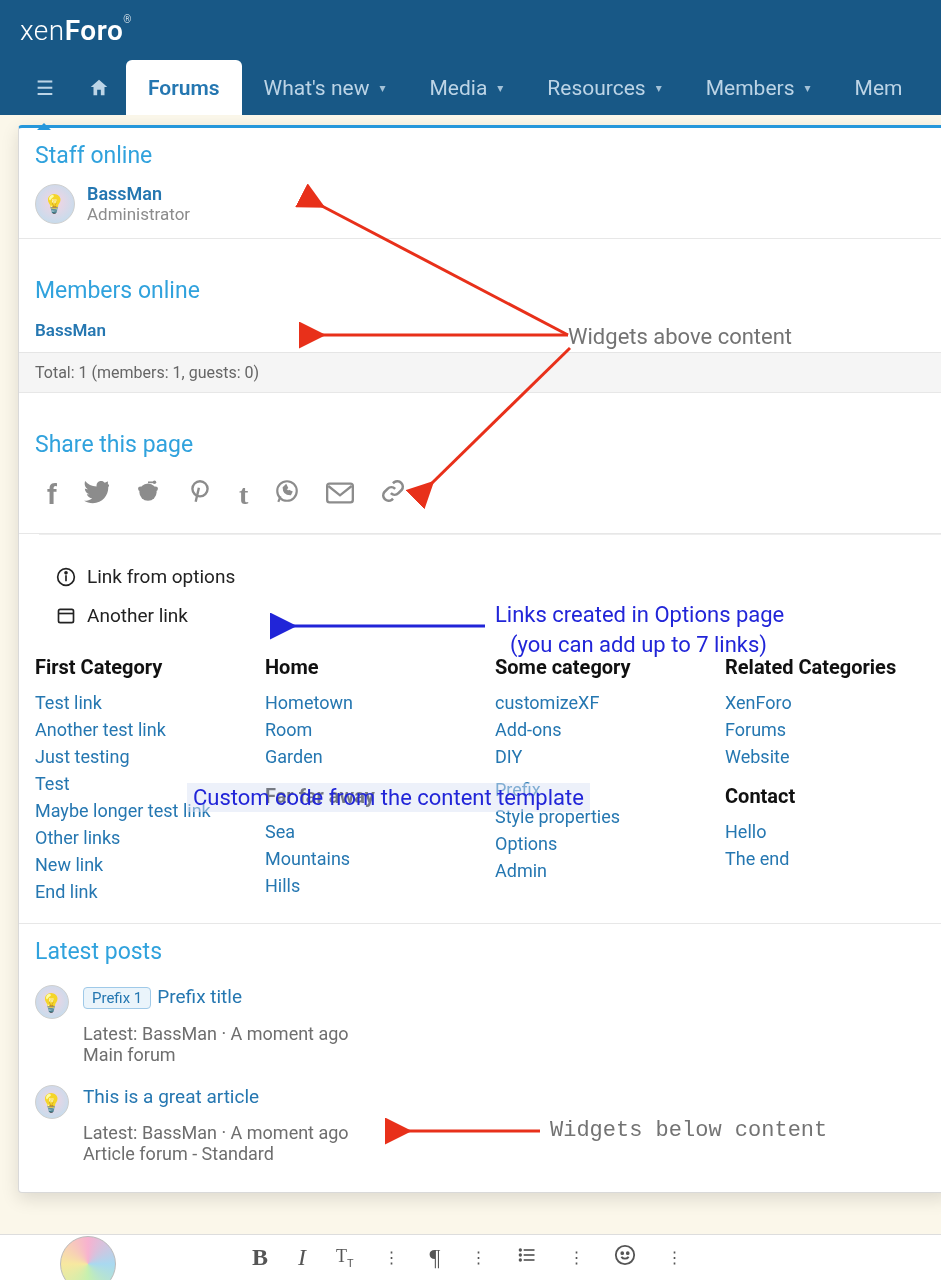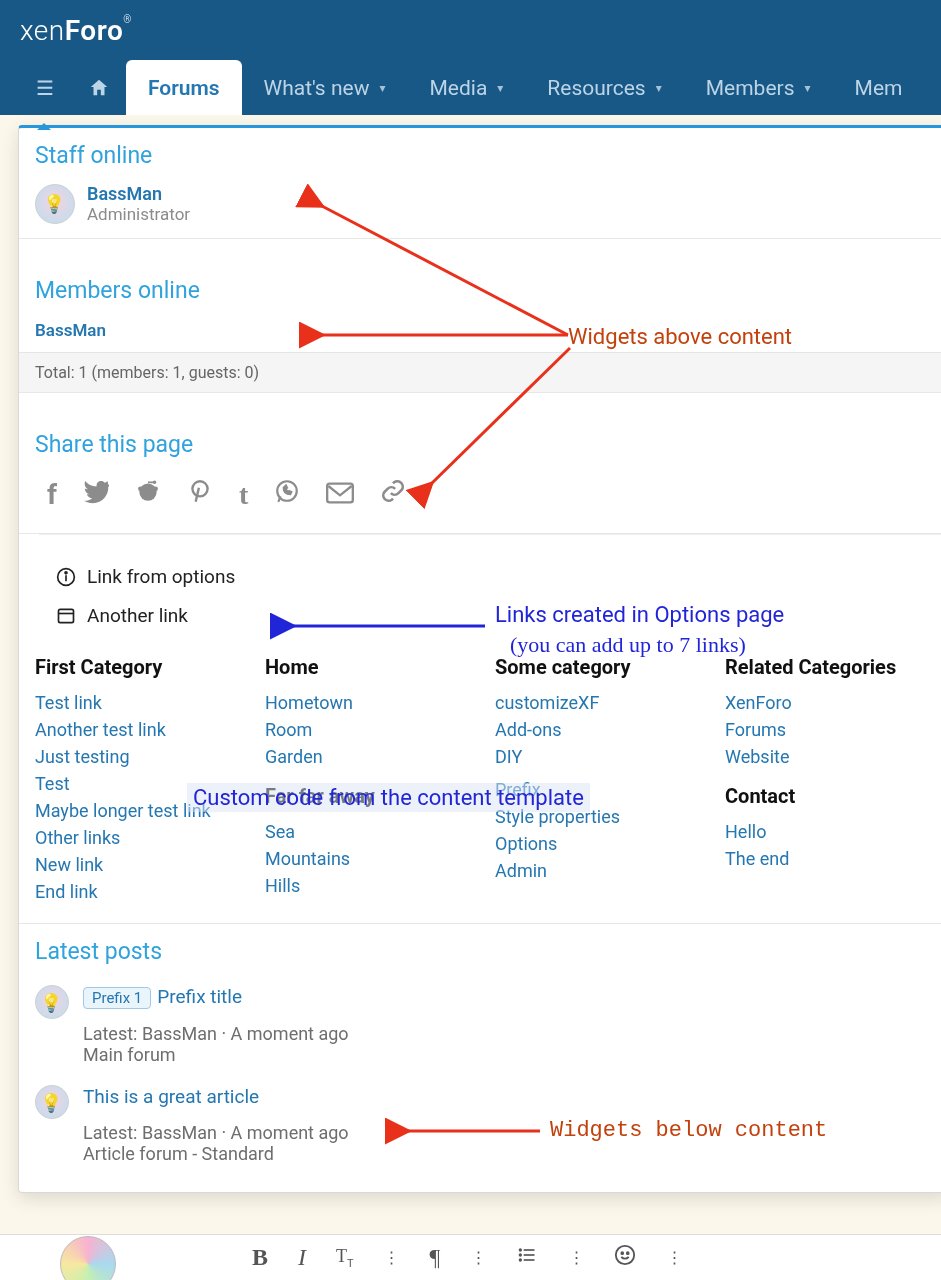"Widgets above content" .red { color: #c2410c -> #737373 }
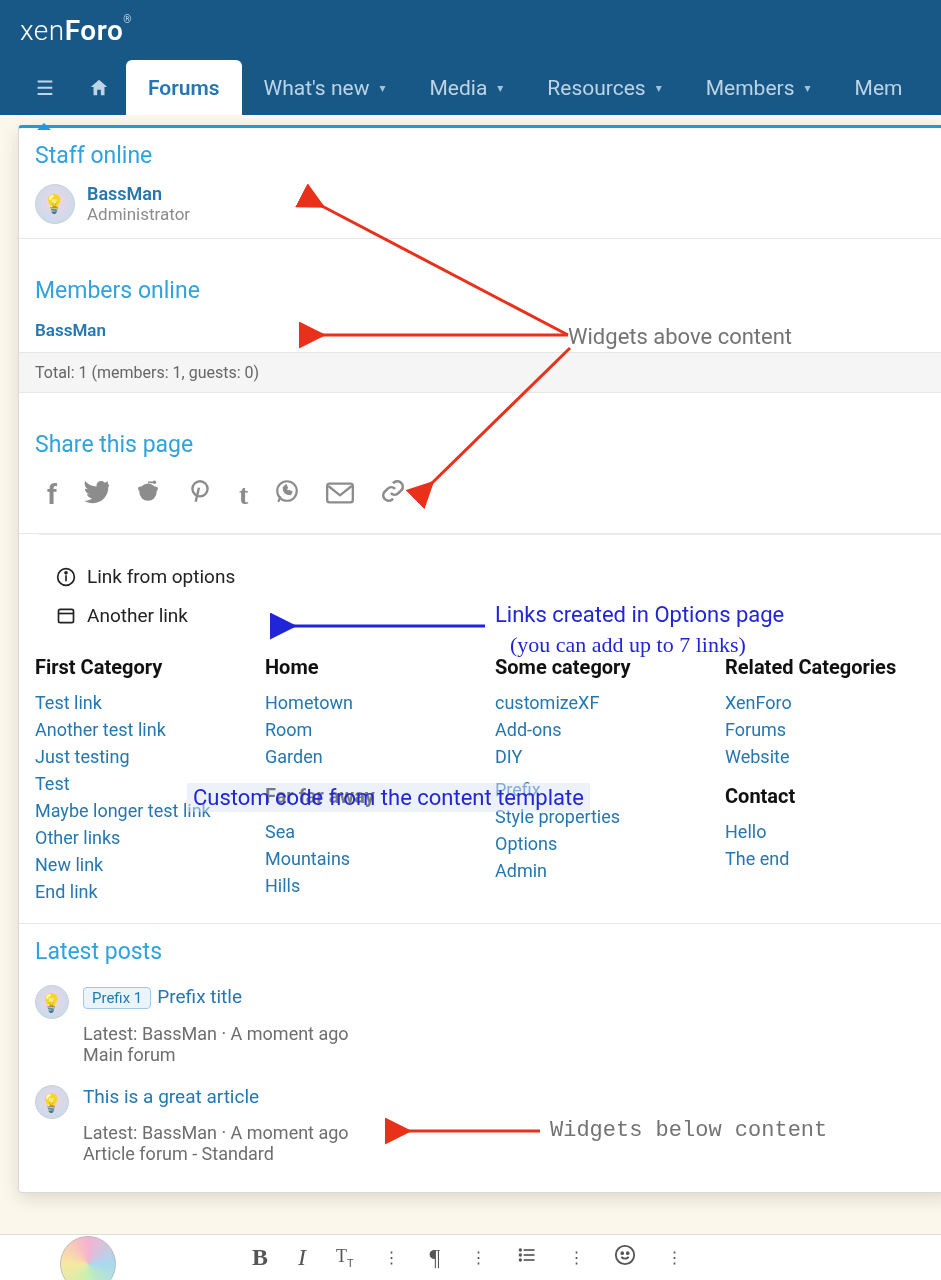"(you can add up to" div.anno { font-family: Liberation Serif, serif -> none }
